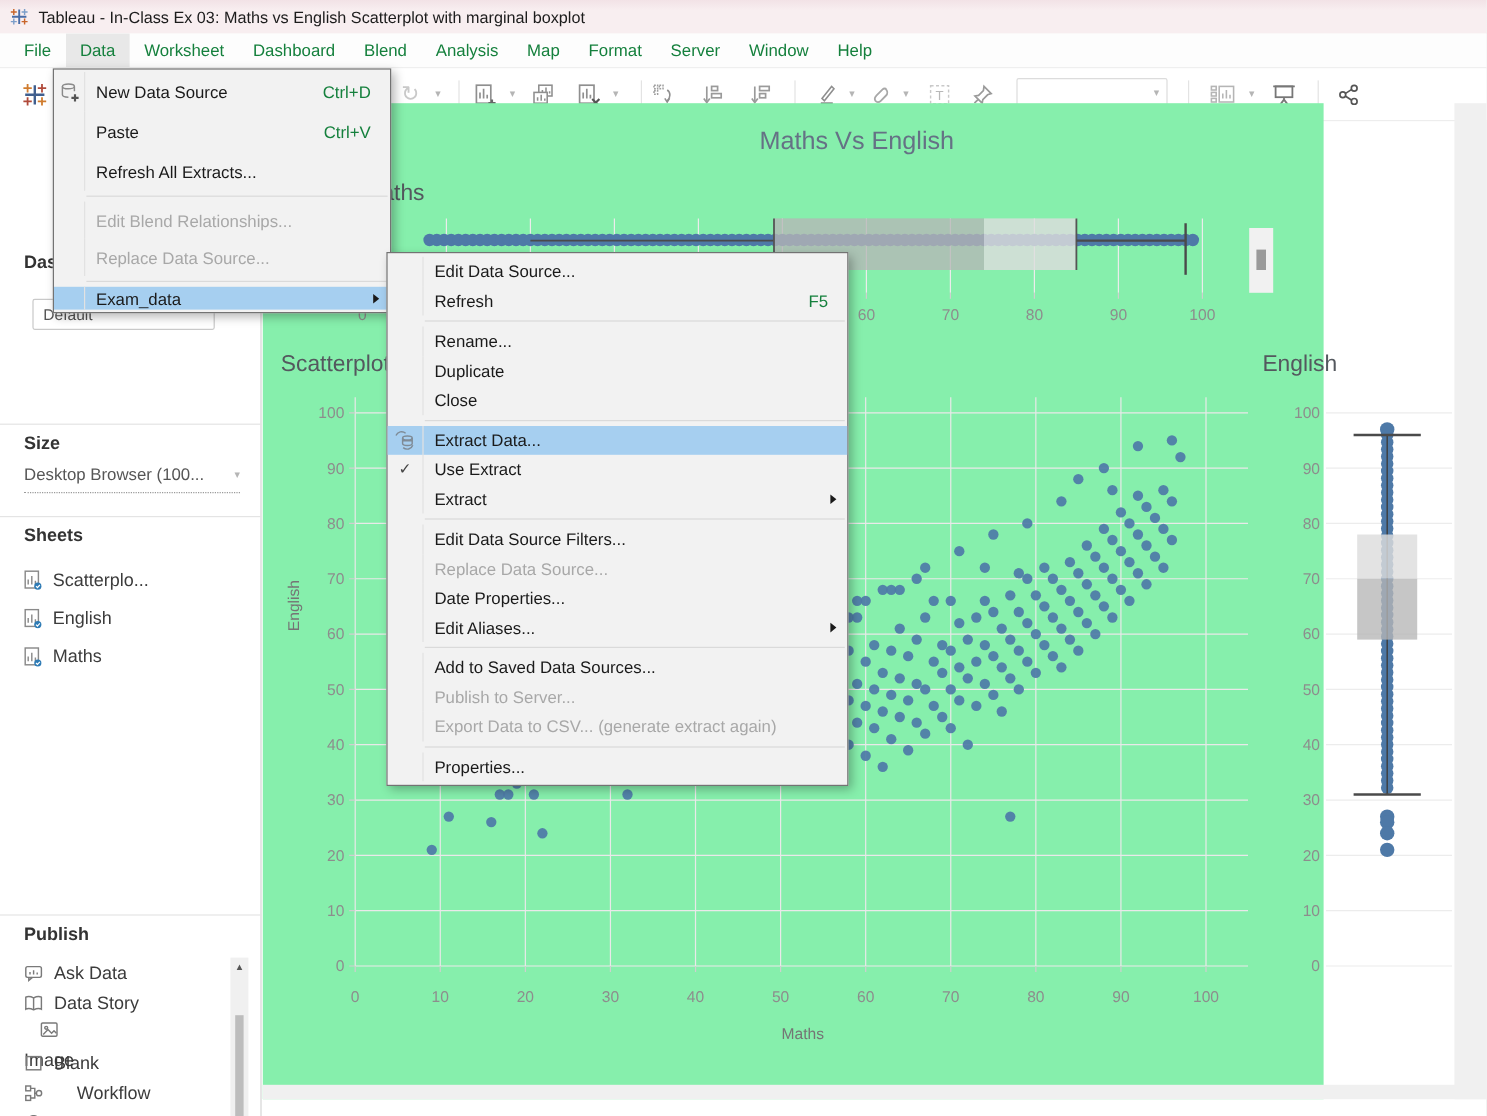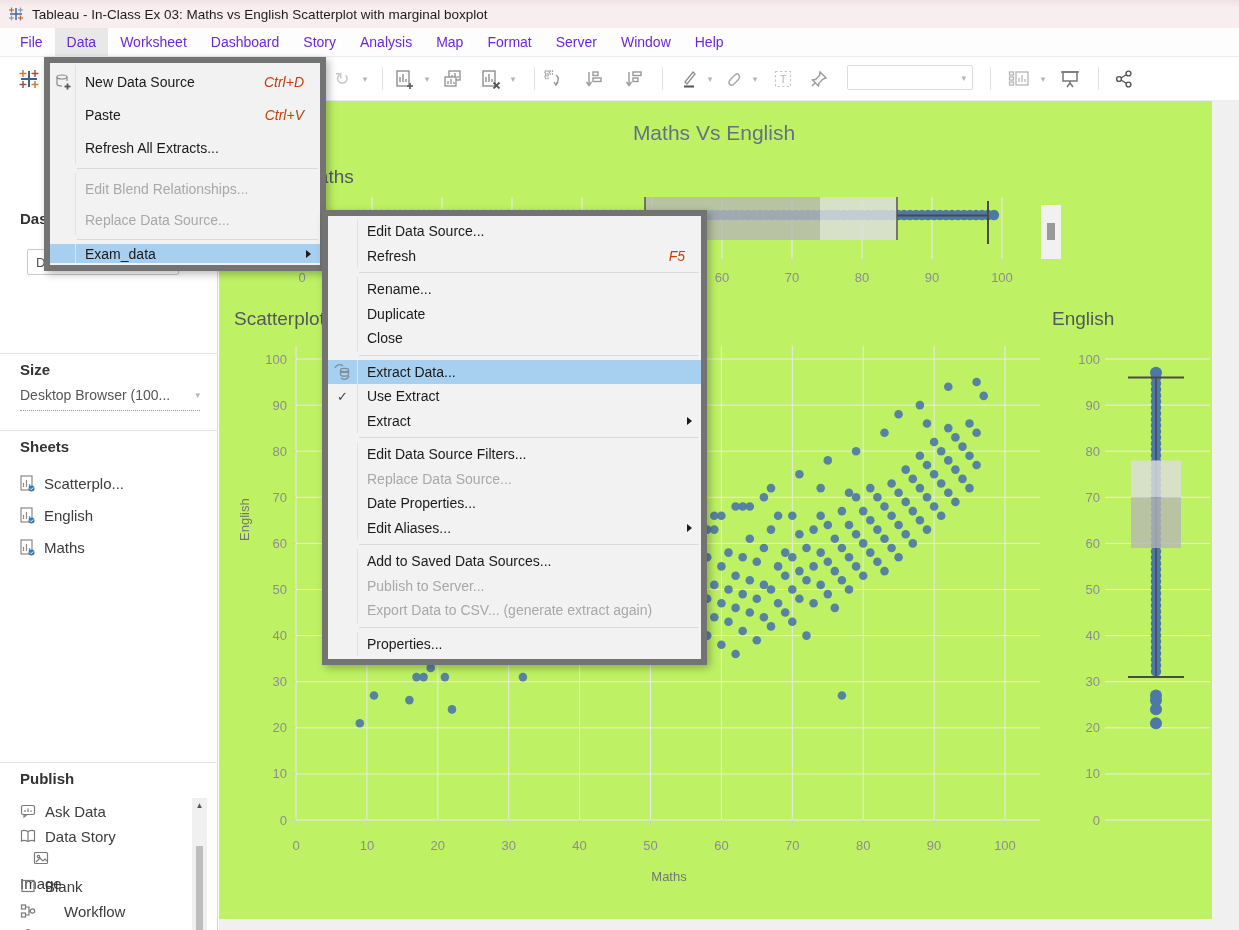"File" .menubar .mi { color: #6d28d9 -> #15803d }
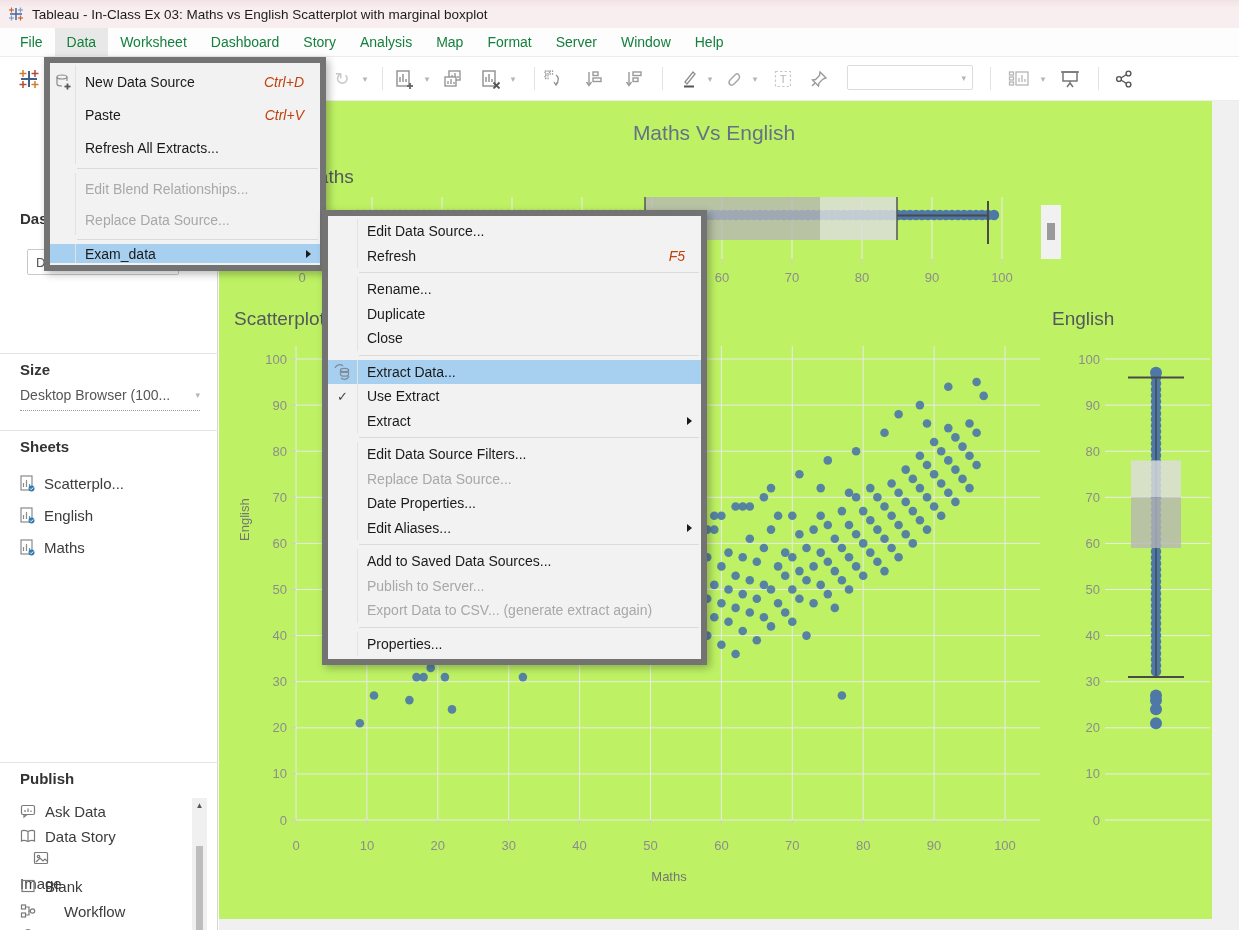"Story" div.mi { text: Story -> Blend }
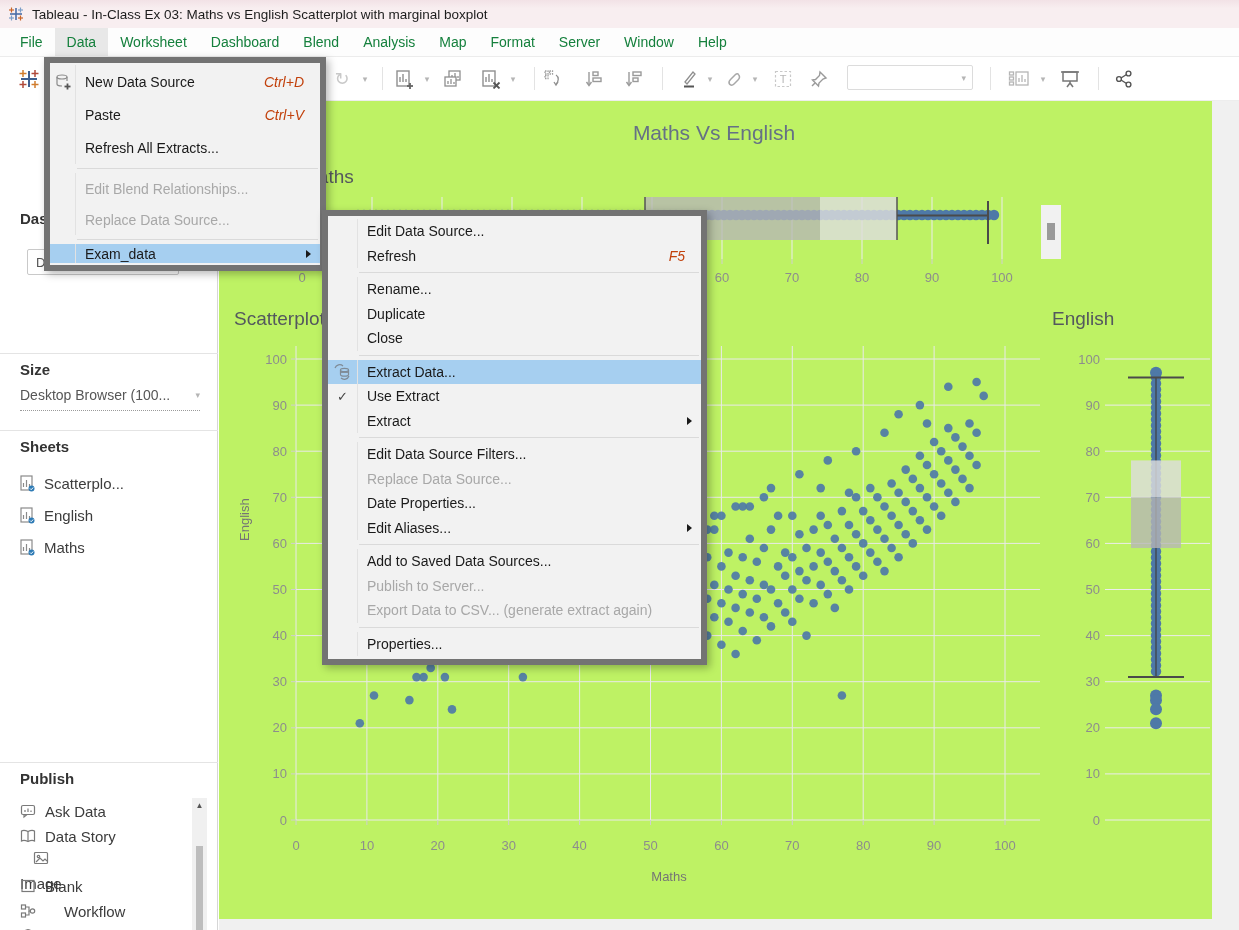"New Data Source" .menu { border: 6px solid #737373 -> 1px solid #737373 }
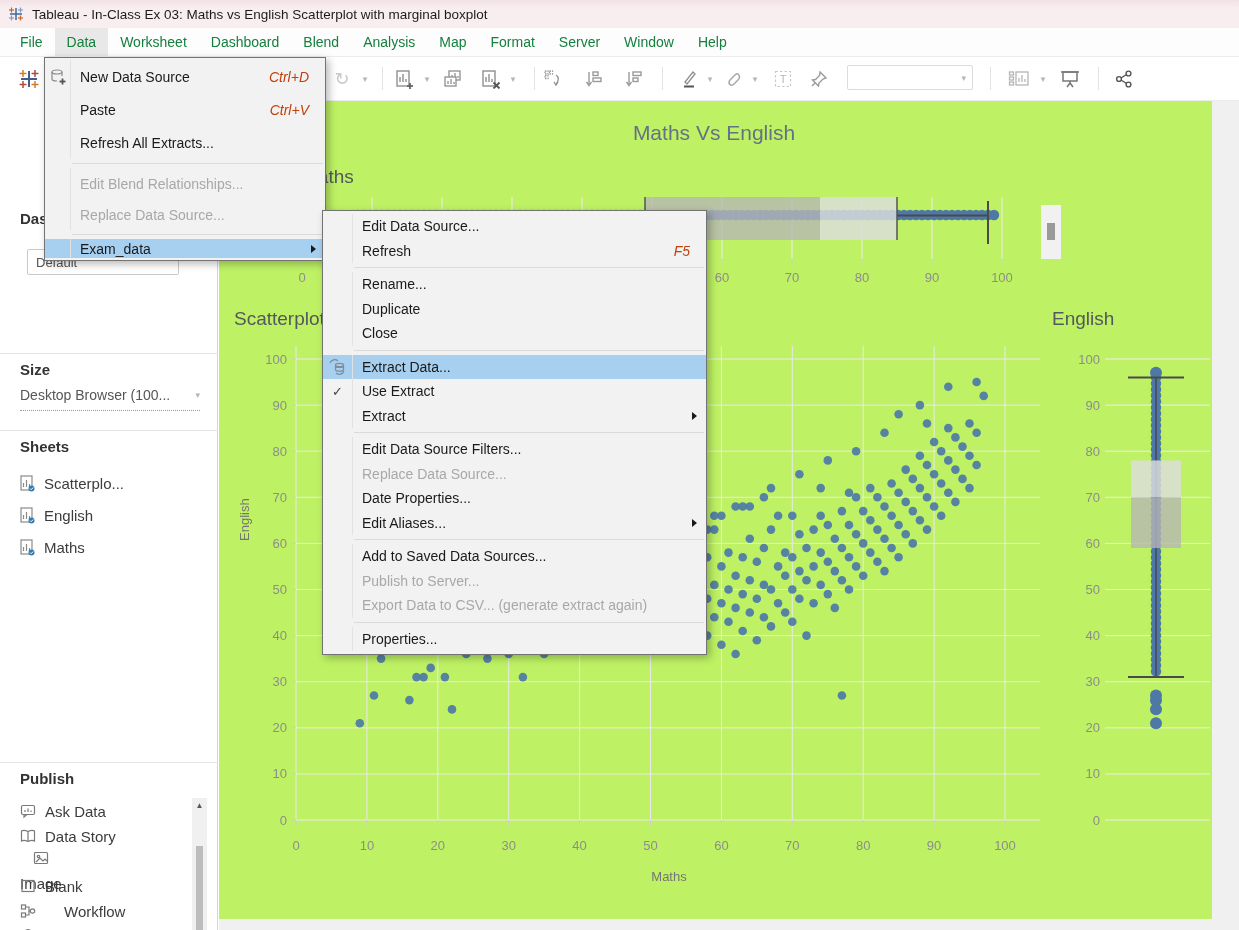"Ctrl+D" .mrow .sc { color: #c2410c -> #15803d; font-style: italic -> none }
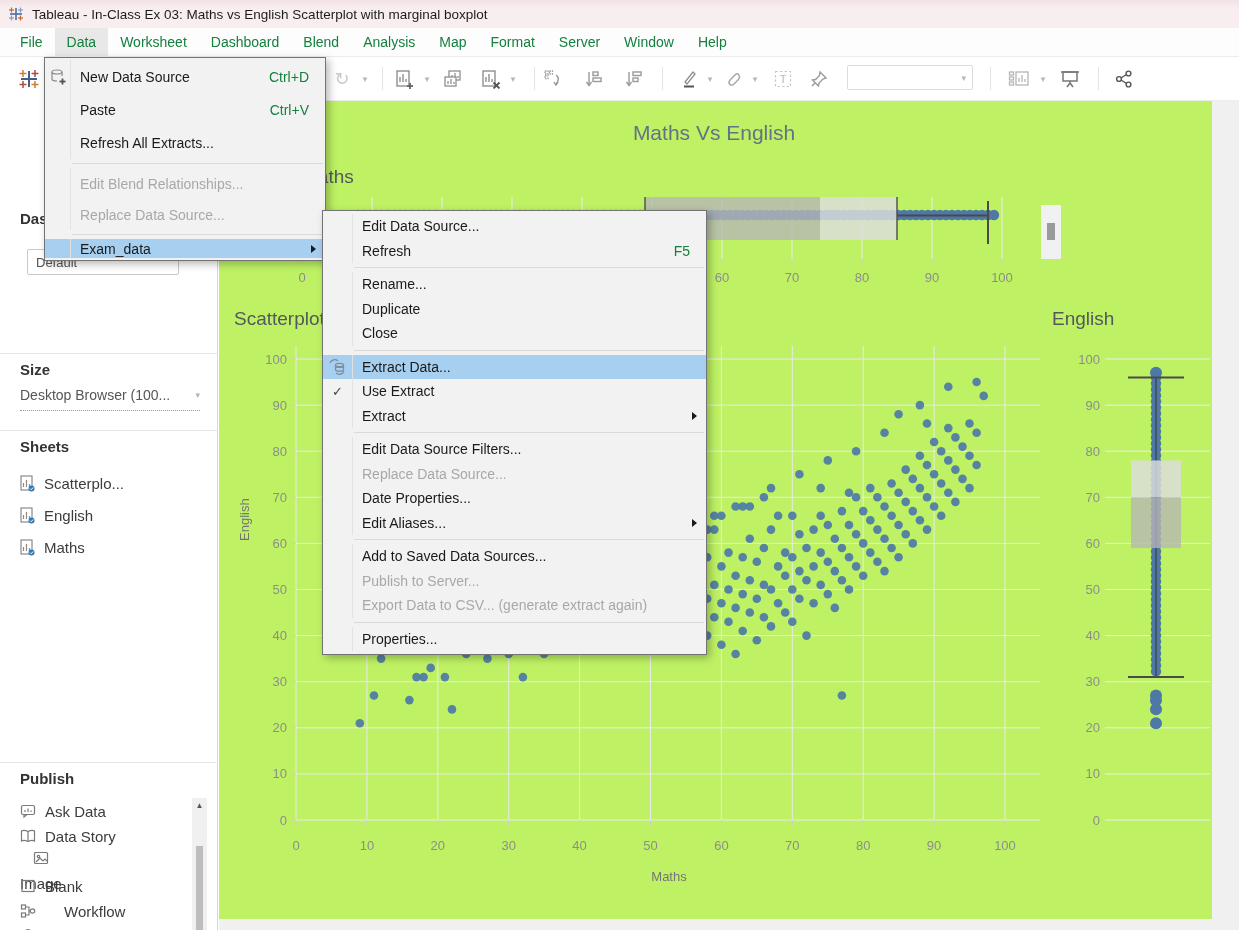"Maths Vs English" .canvas { background: #bef264 -> #86efac; top: 101px -> 86px; width: 1020px -> 884px }
